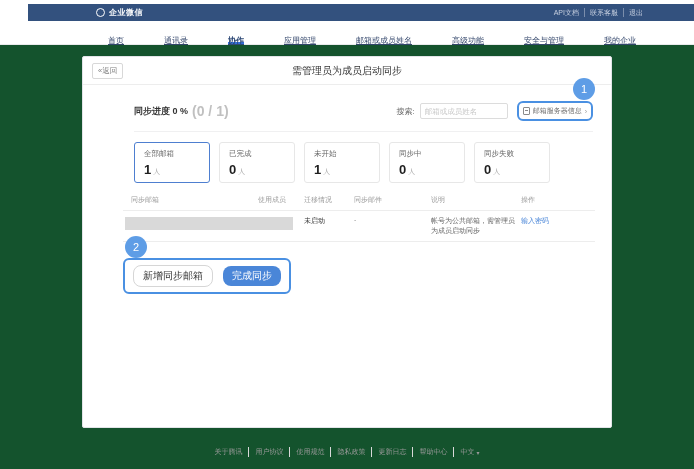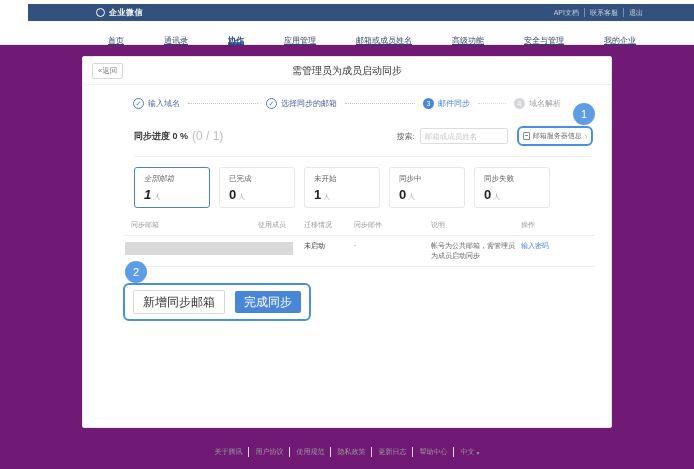"«返回" .content { background: #701a75 -> #14532d }
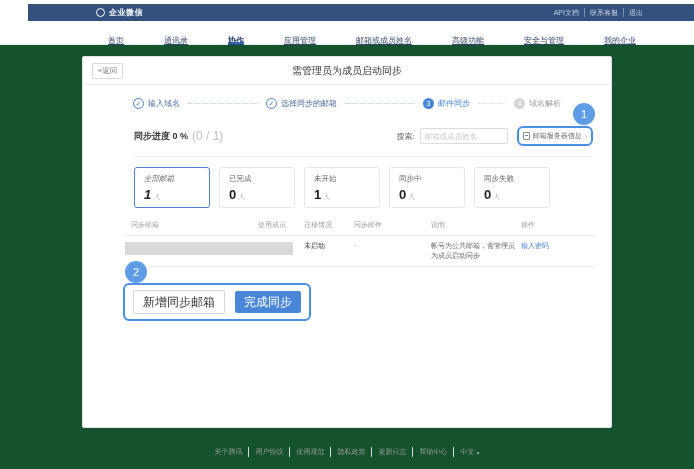"输入域名" div.steps { html: <div> <div> <span>✓</span> <span>输入域名</span> </div> <div></div> <div> <span>✓</span> <span>选择同步的邮箱</span> </div> <div></div> <div> <span>3</span> <span>邮件同步</span> </div> <div></div> <div> <span>4</span> <span>域名解析</span> </div> </div> -> none }
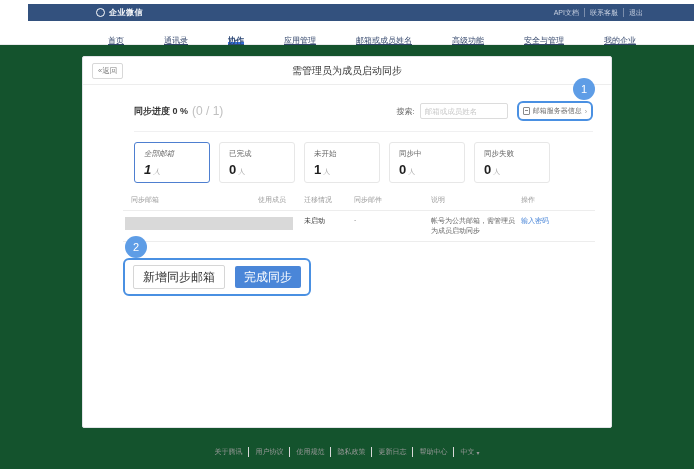"(0 / 1)" .progress-count { font-size: 12px -> 14px; font-weight: none -> bold }
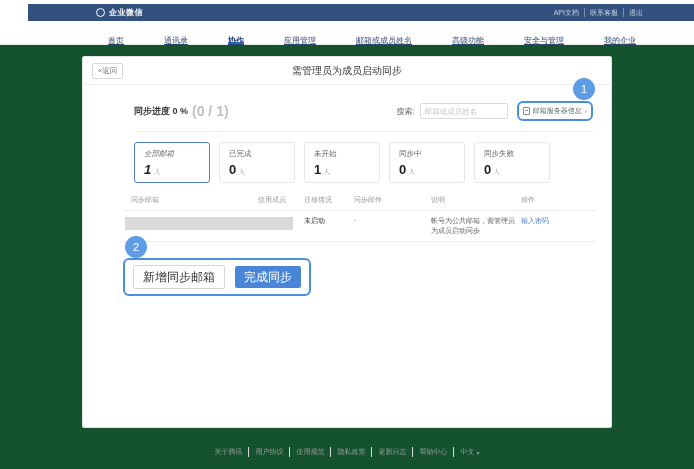"全部邮箱" .stat-card.selected { font-style: italic -> none }
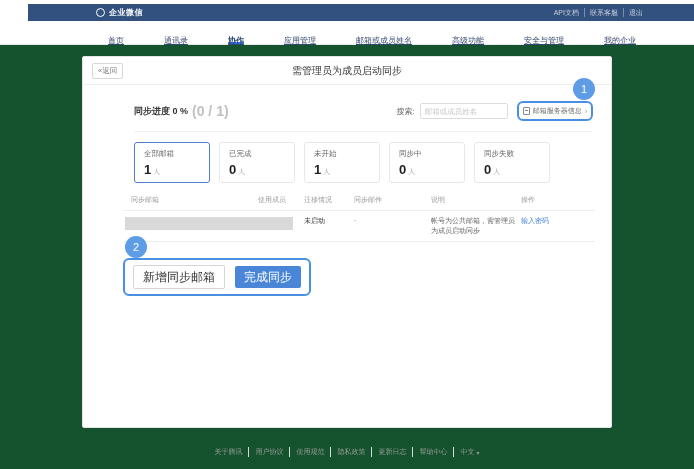"新增同步邮箱" .btn { border-radius: 2px -> 8px; font-size: 12px -> 10px }
